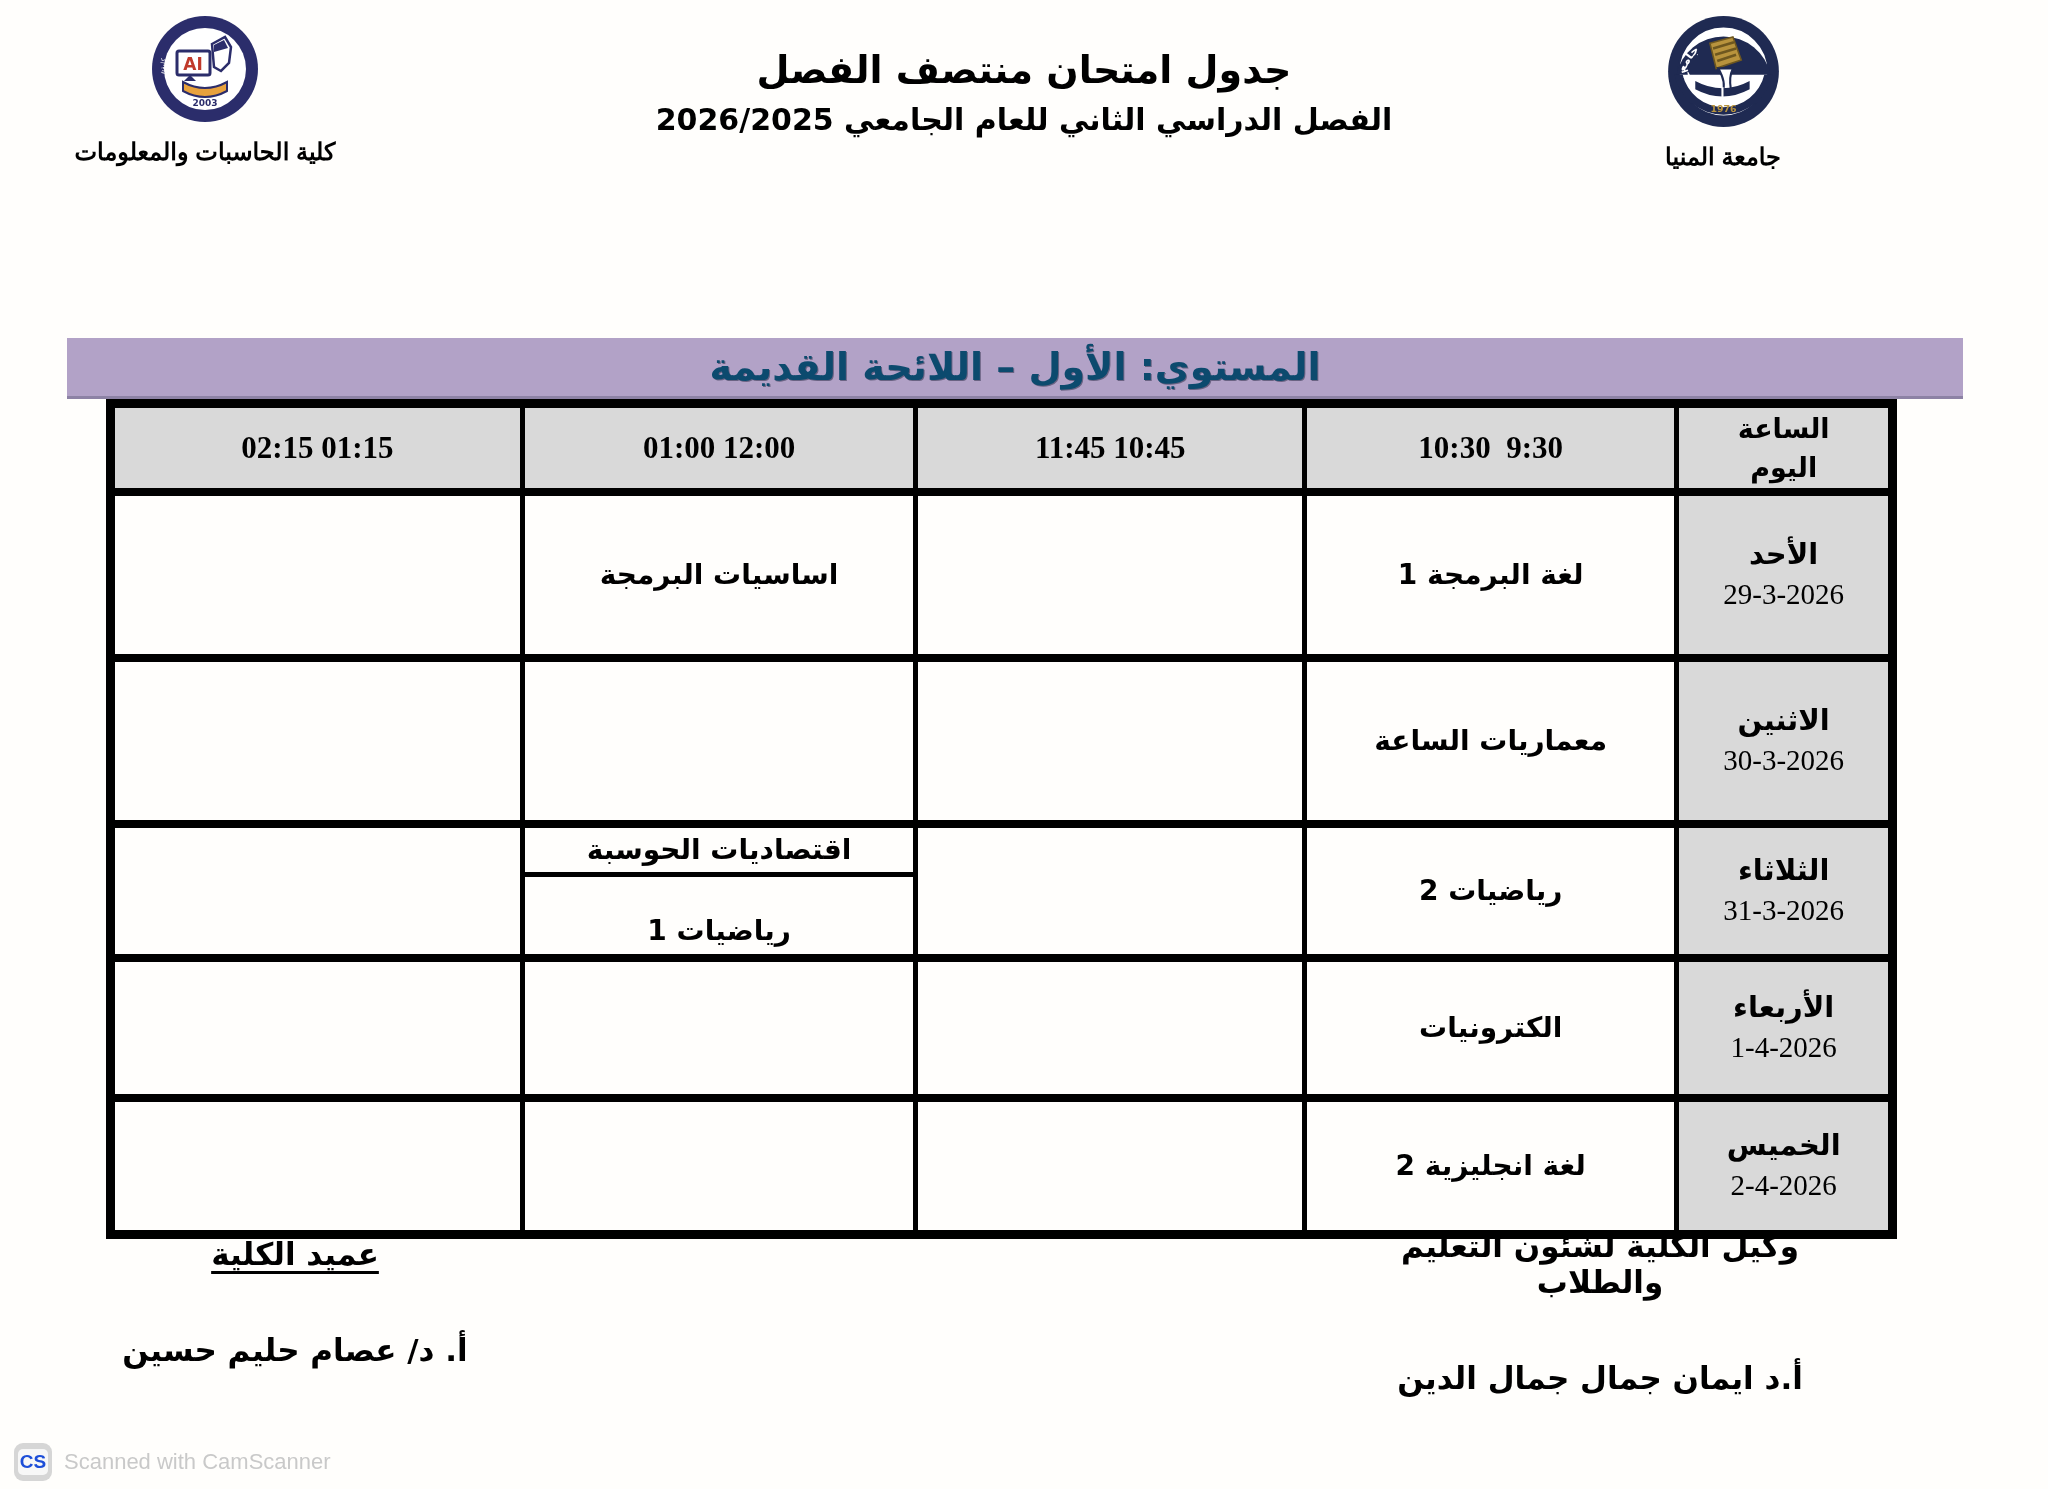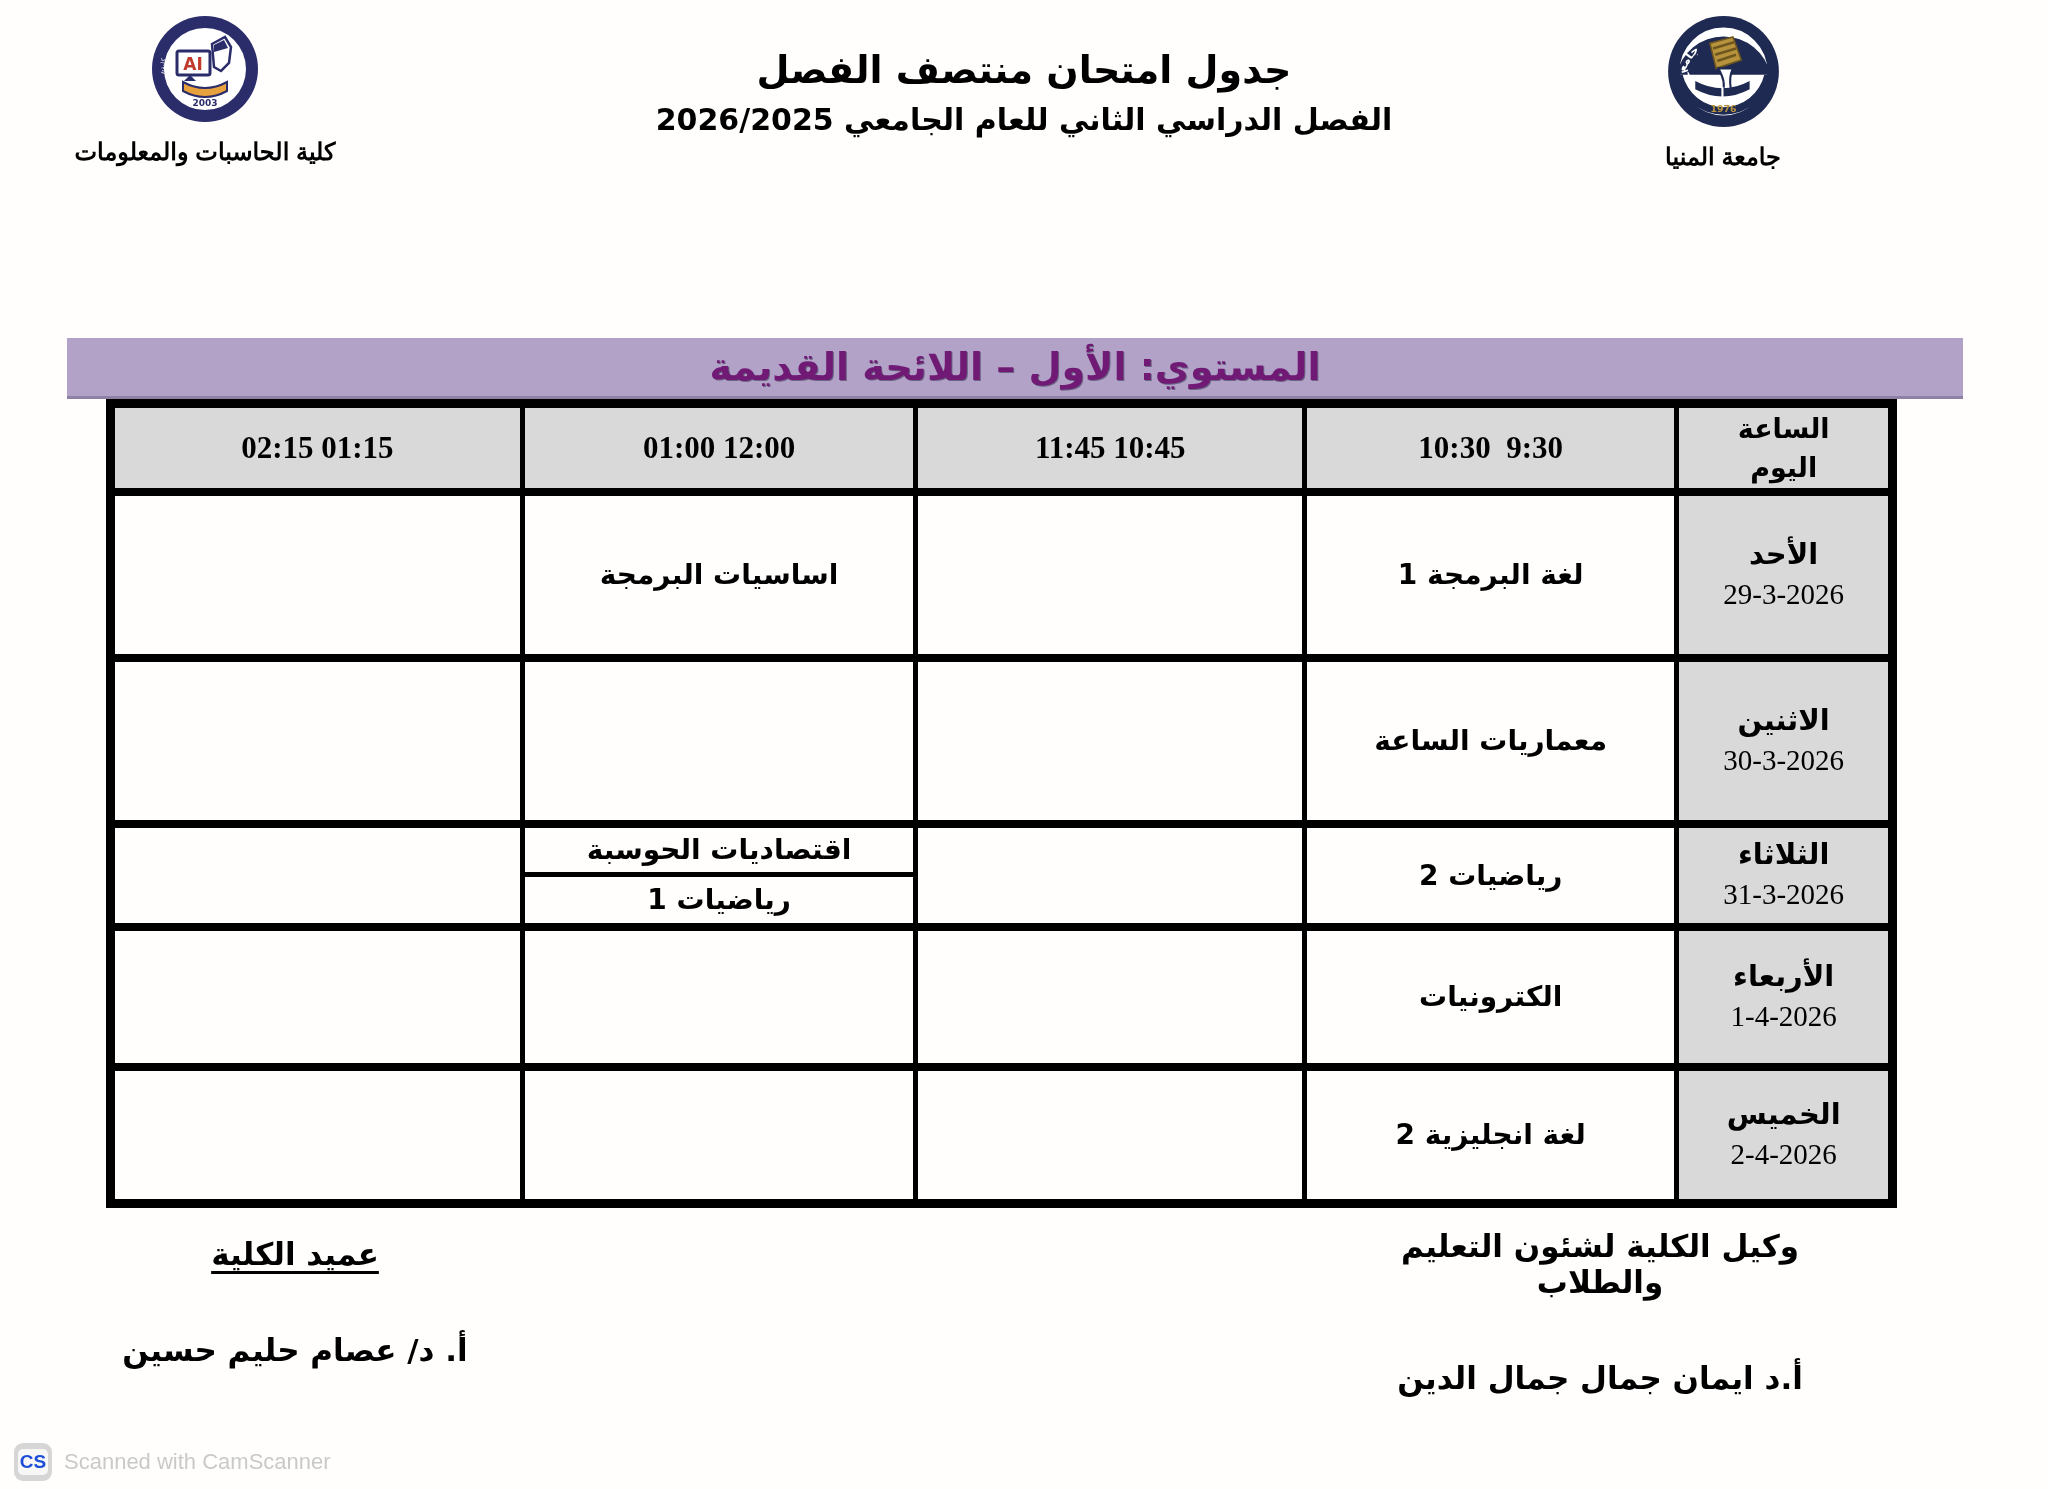"المستوي: الأول – اللائحة القديمة" .banner-text { color: #701a75 -> #0c4a6e }
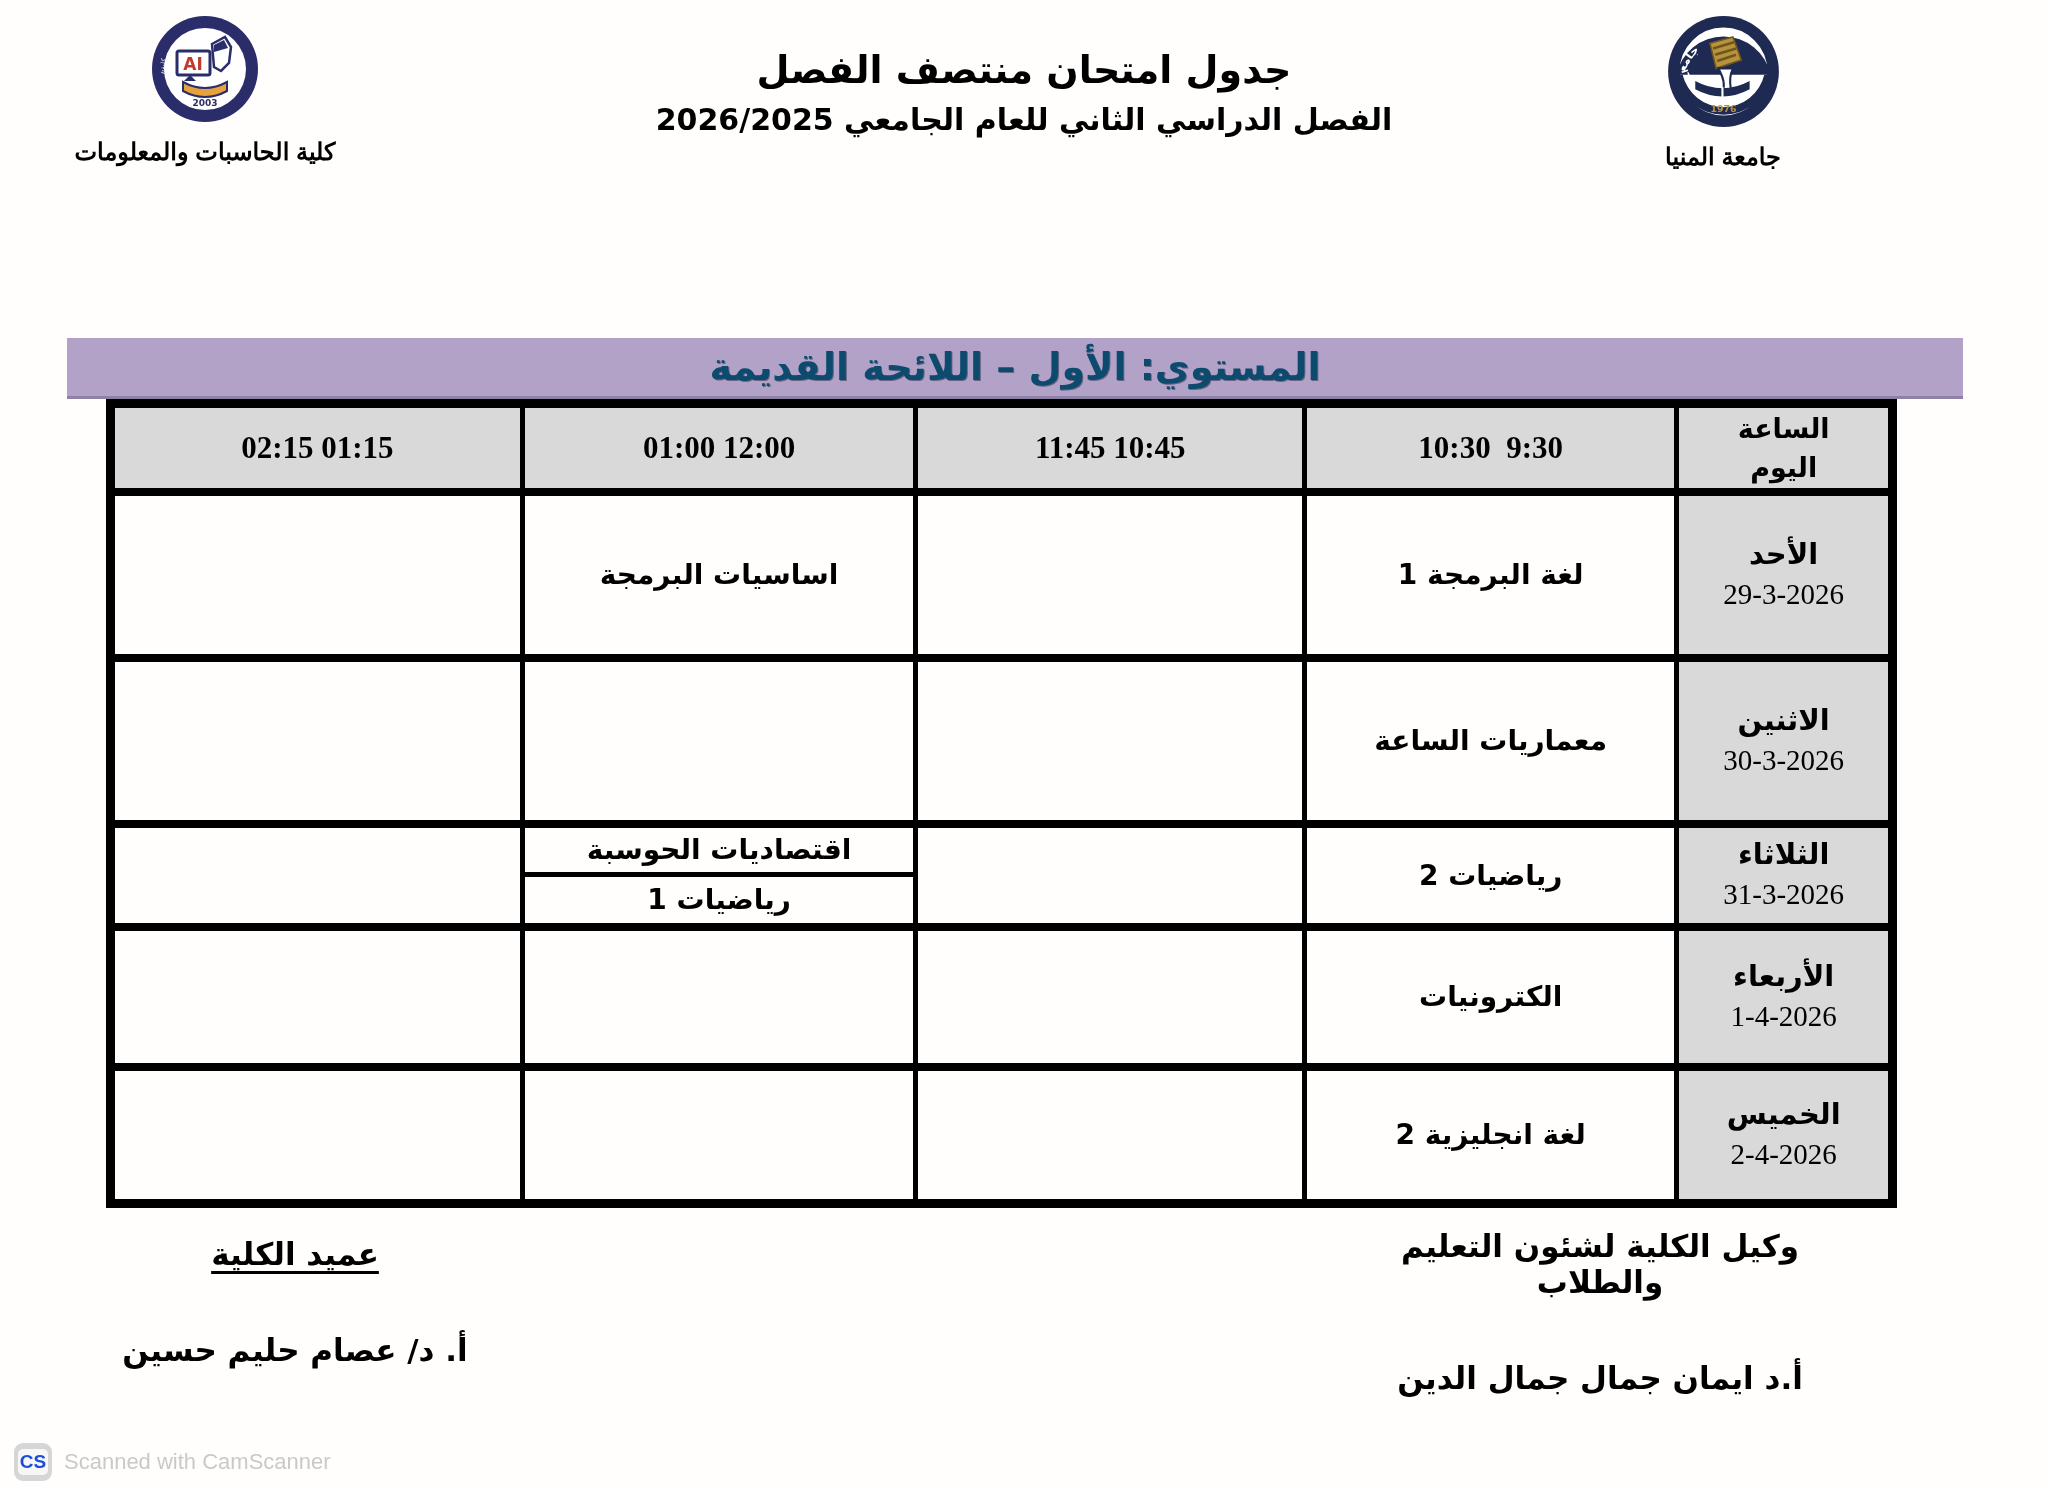"اقتصاديات الحوسبة" .split-cell { gap: none -> 31px }
